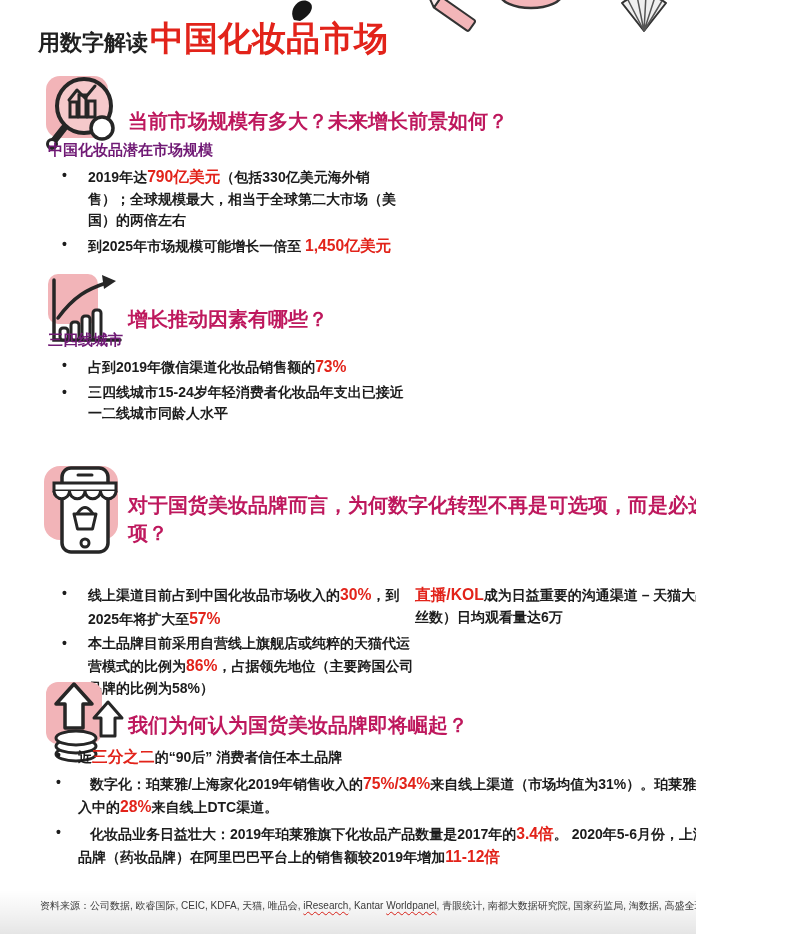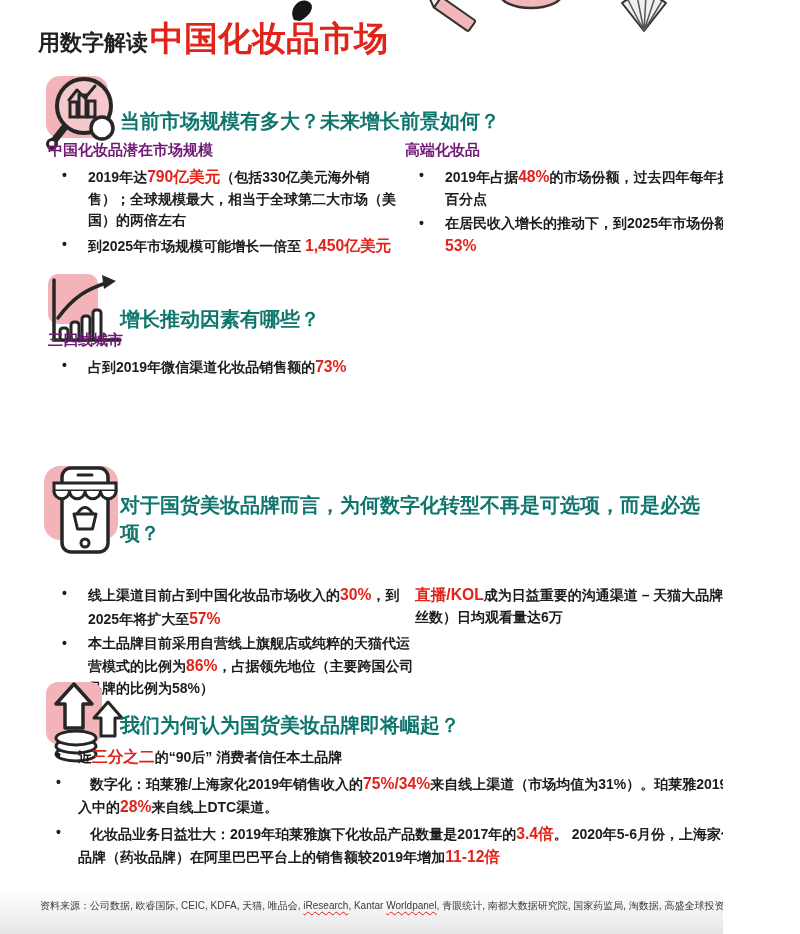"用数字解读中国化妆品市场" .page { padding-left: 27px -> none }
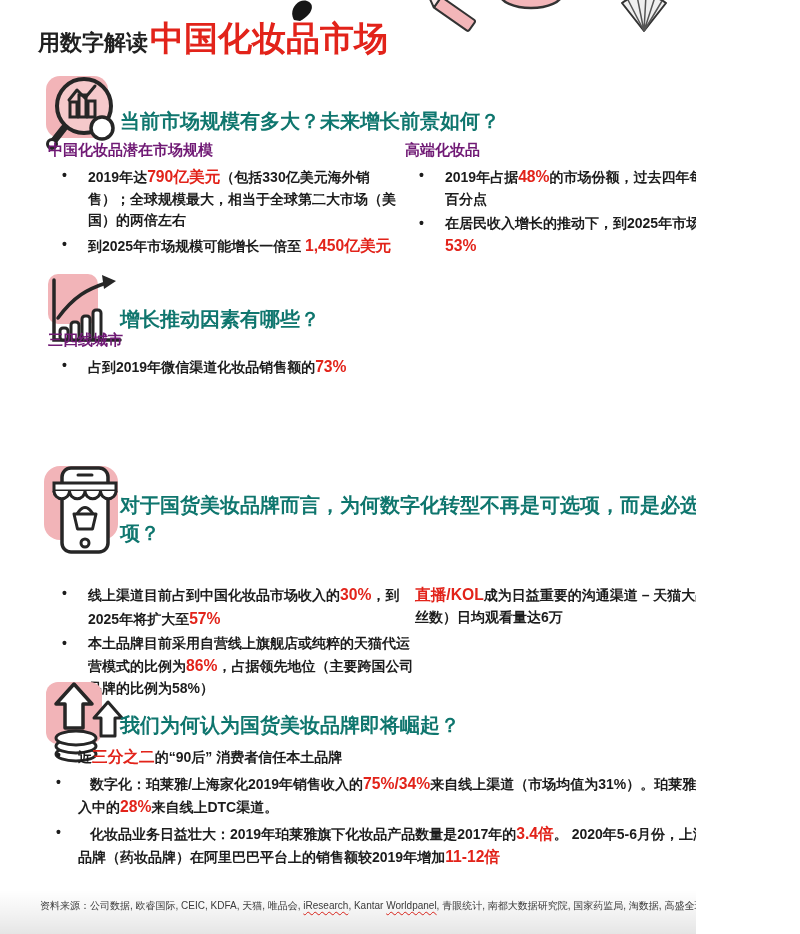"当前市场规模有多大？未来增长前景如何？" .sec-heading { color: #0f766e -> #be185d; left: 120px -> 128px }
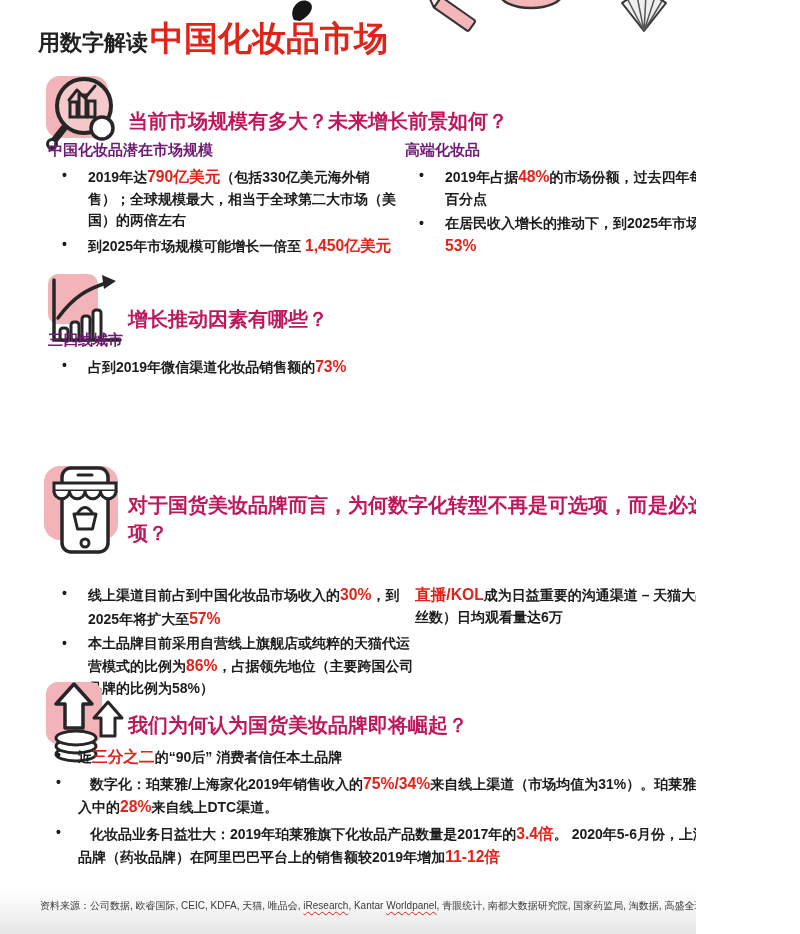"高端化妆品" div { html: <div> <p>高端化妆品</p> <ul> <li><span>2019年占据</span><span>48%</span><span>的市场份额，过去四年每年扩大3-4个百分点</span></li> <li><span>在居民收入增长的推动下，到2025年市场份额可能升至</span><span>53%</span></li> </ul> </div> -> none }
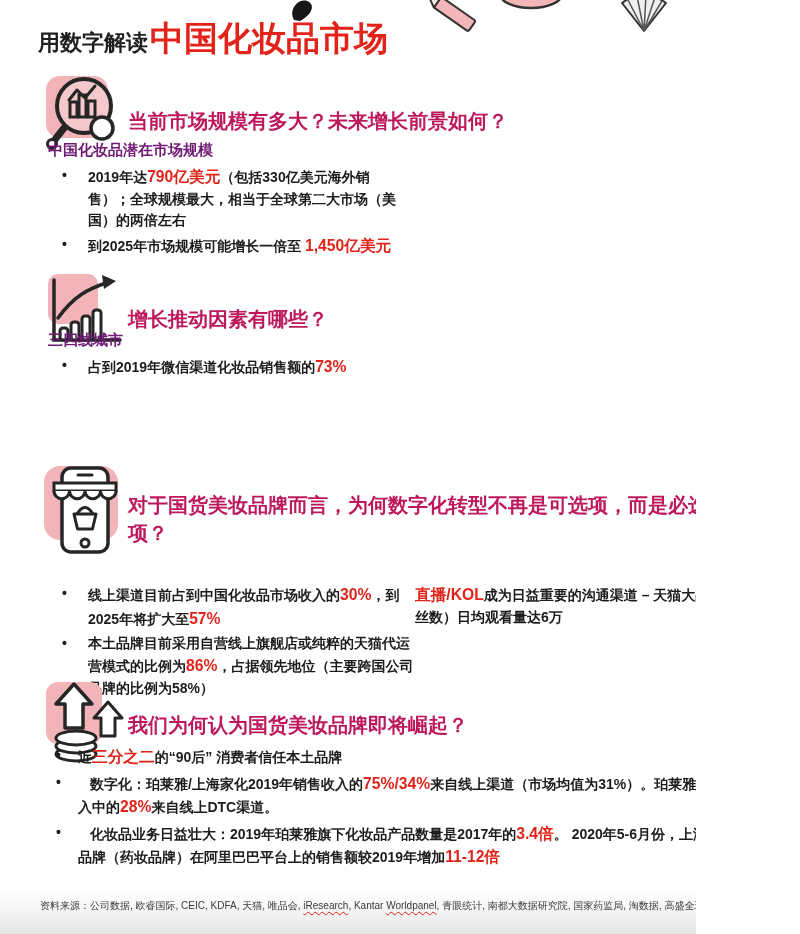"三四线城市15-24岁年轻消费者化妆品年支出已接近一二线城市同龄人水平" li { html: none -> <li><span>三四线城市15-24岁年轻消费者化妆品年支出已接近一二线城市同龄人水平</span></li> }
